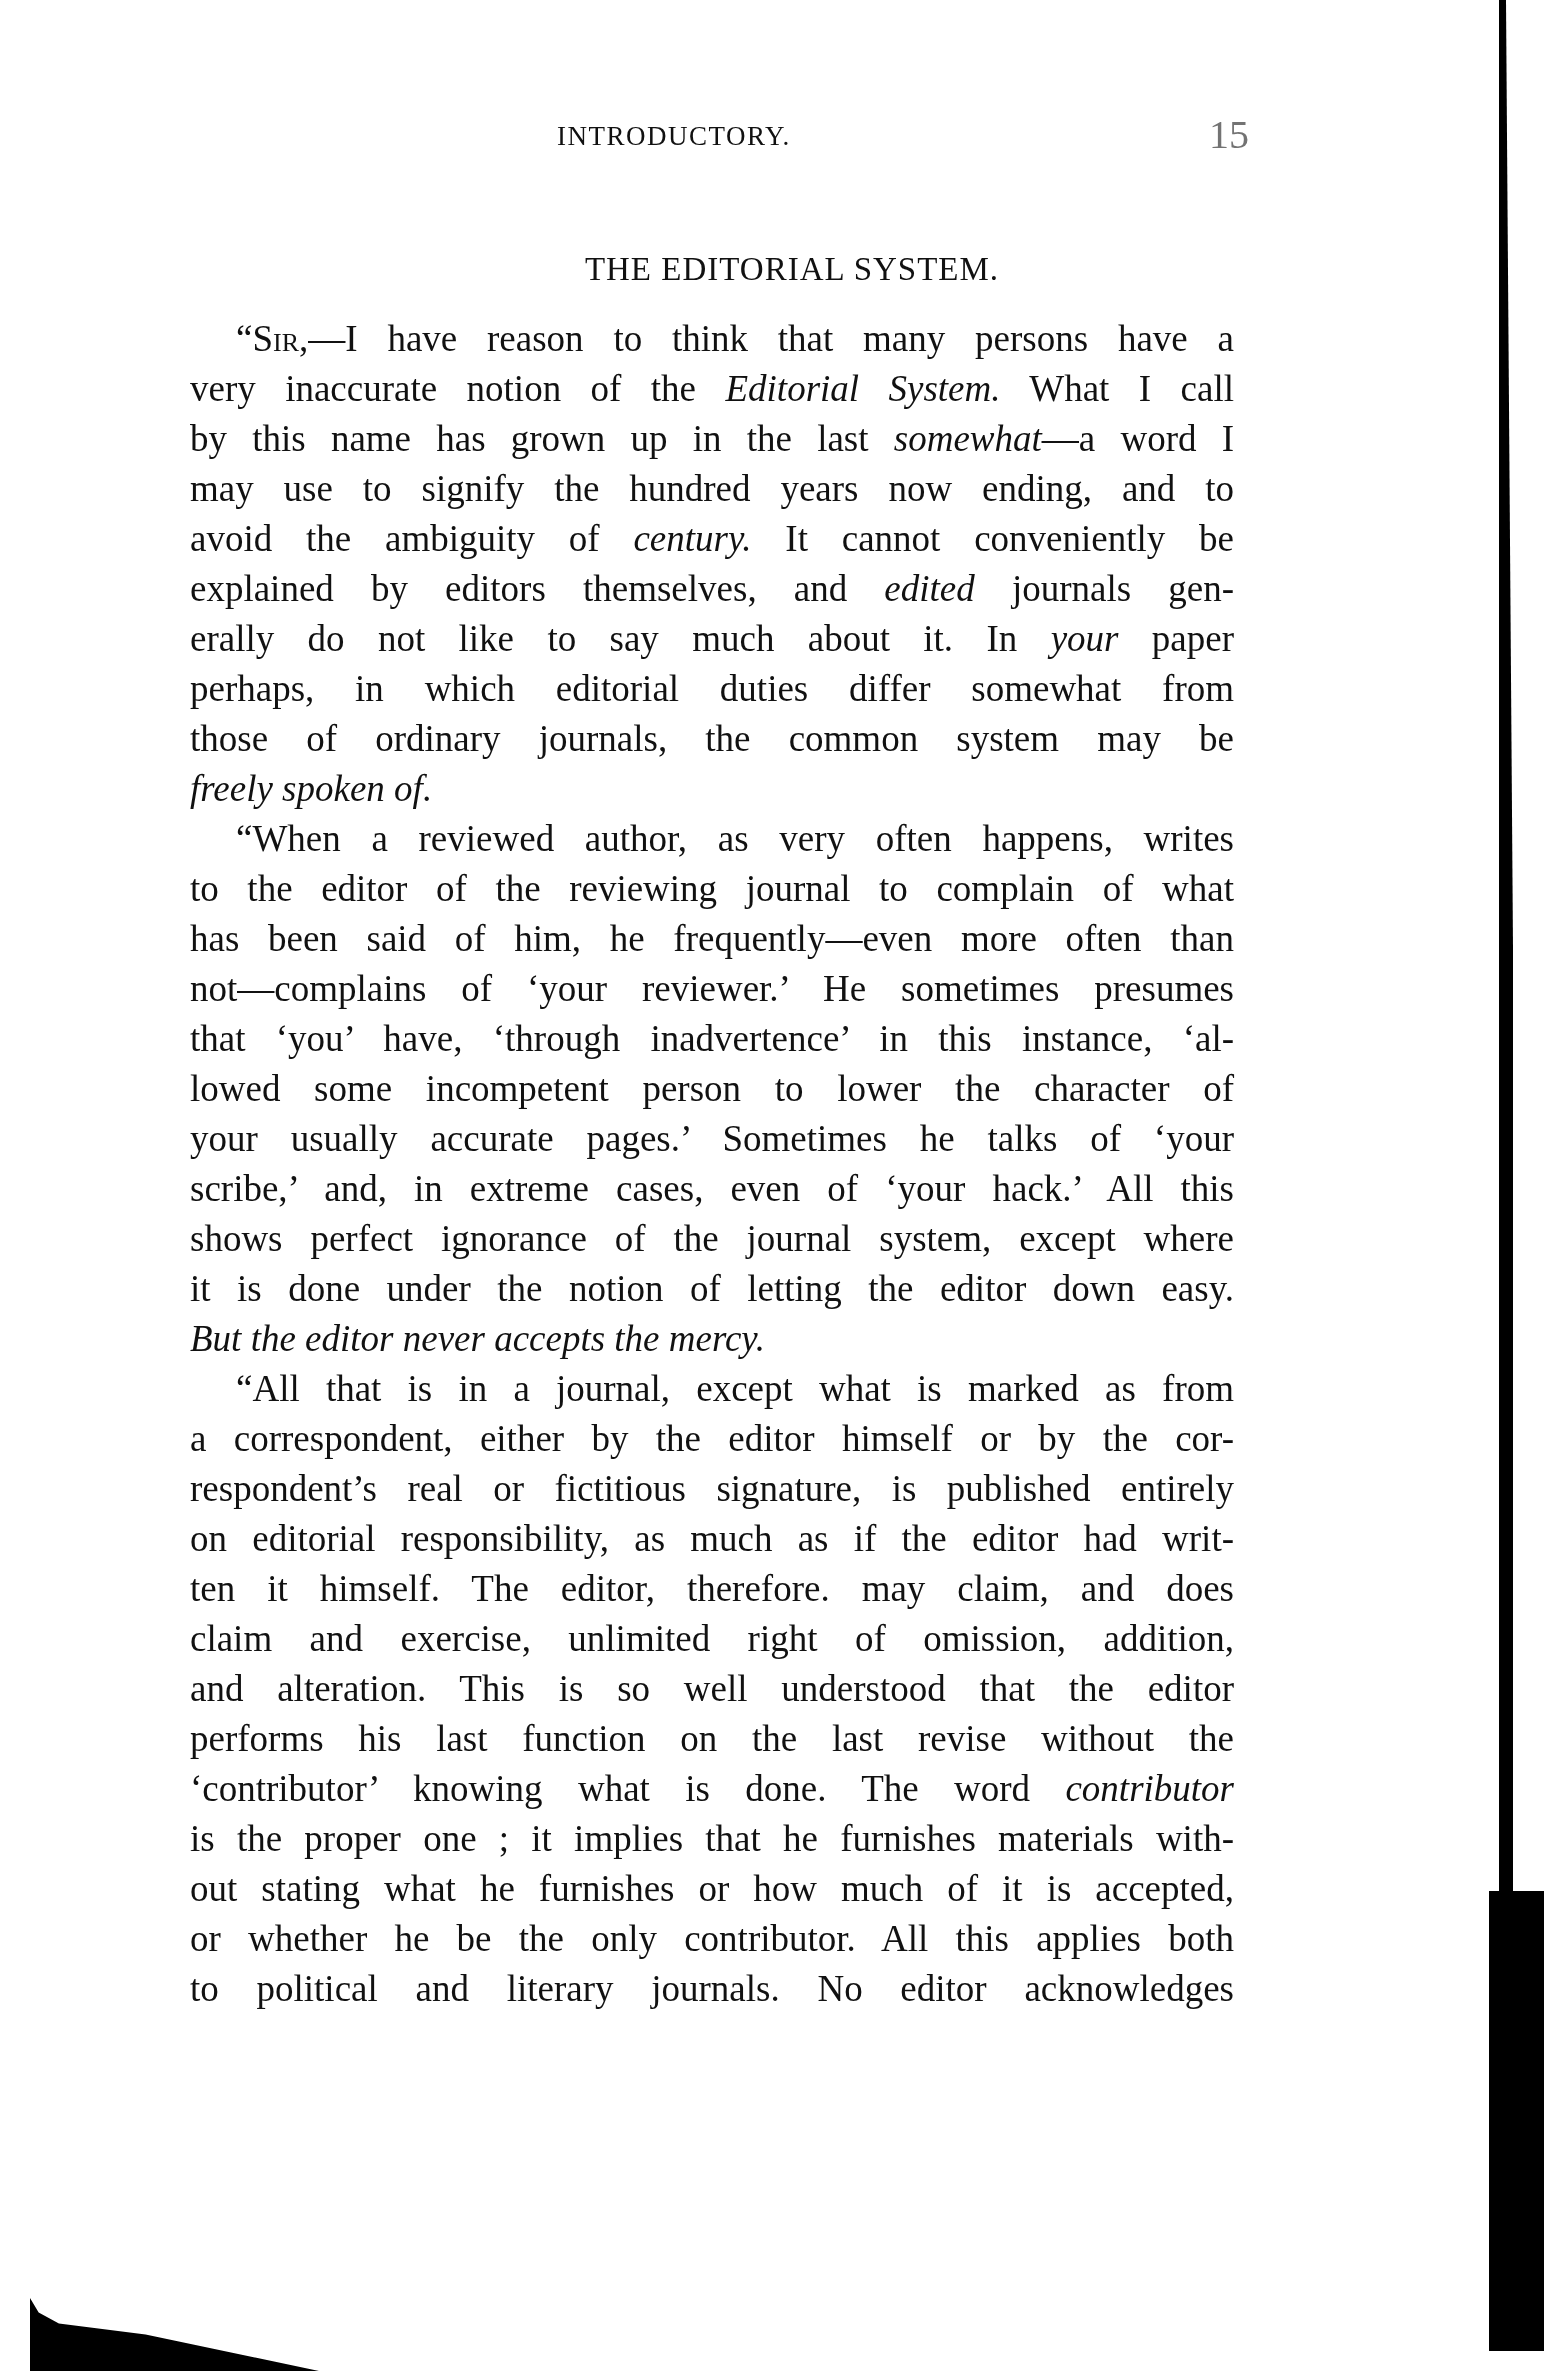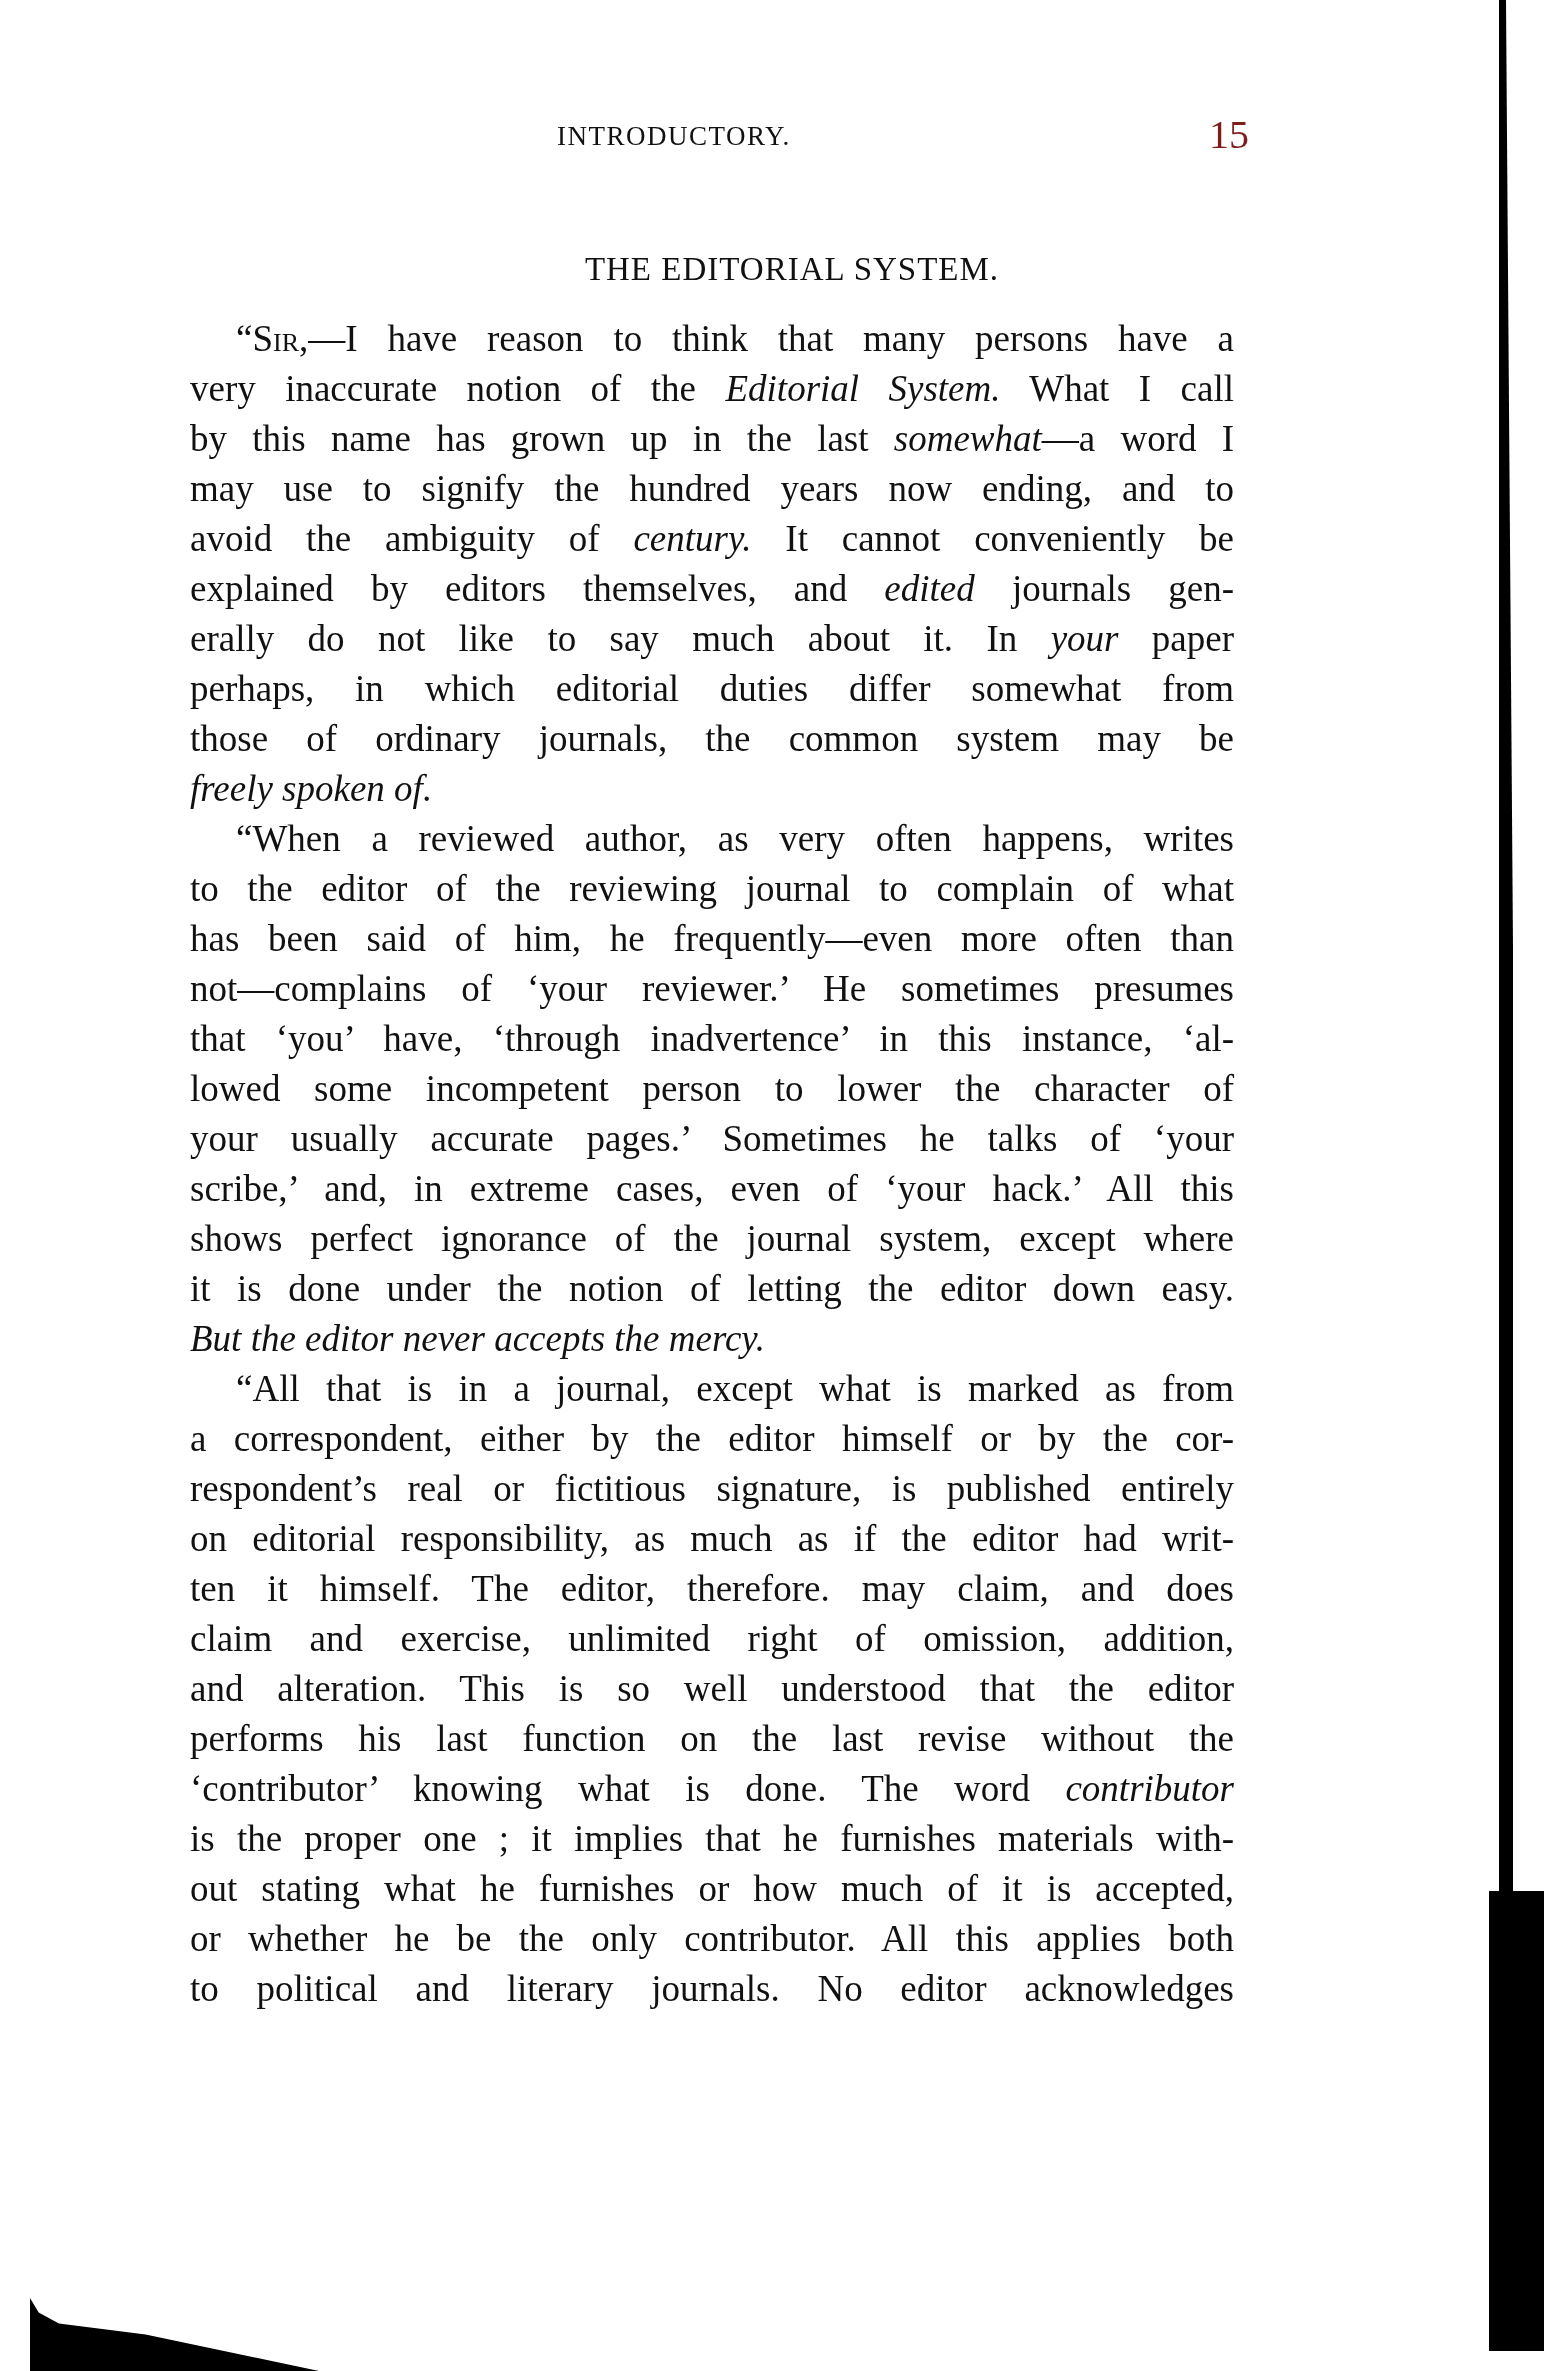"15" .page-number { color: #7f1d1d -> #737373 }
